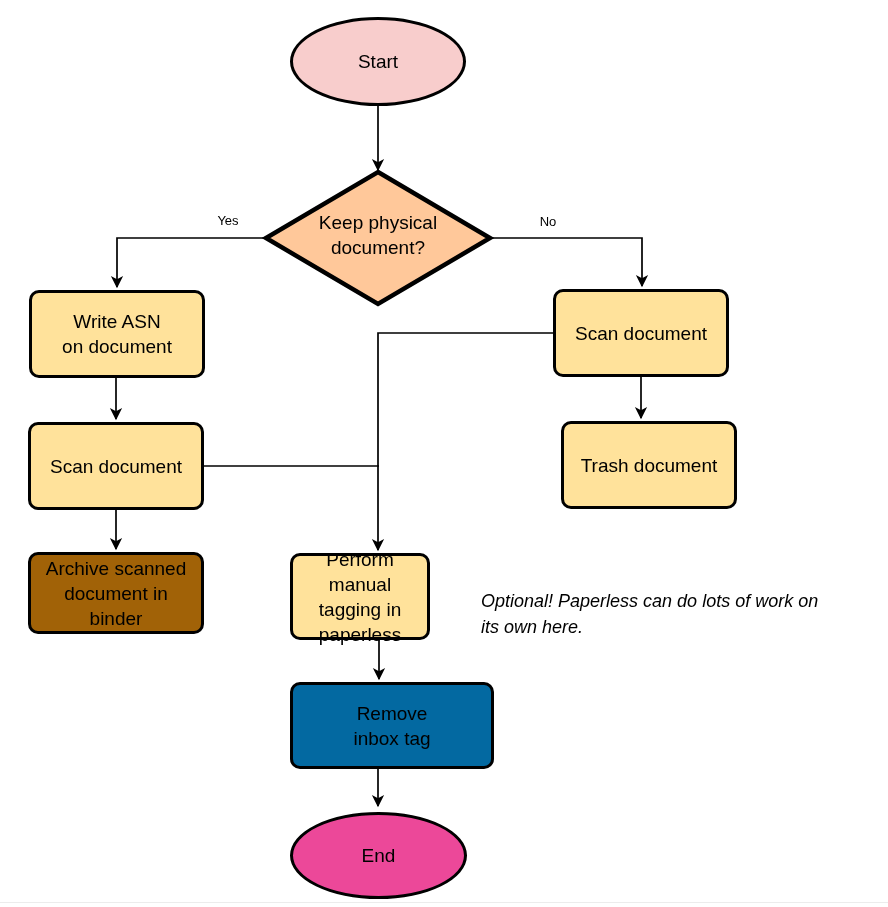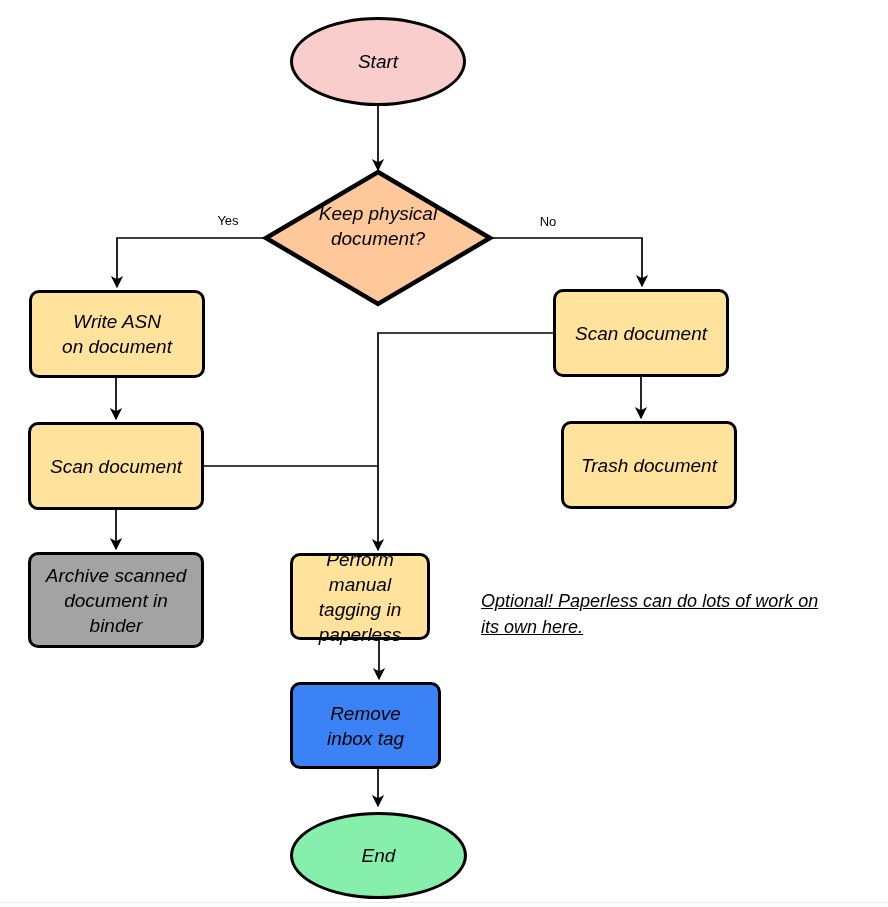"Start" .pre { font-style: italic -> none }
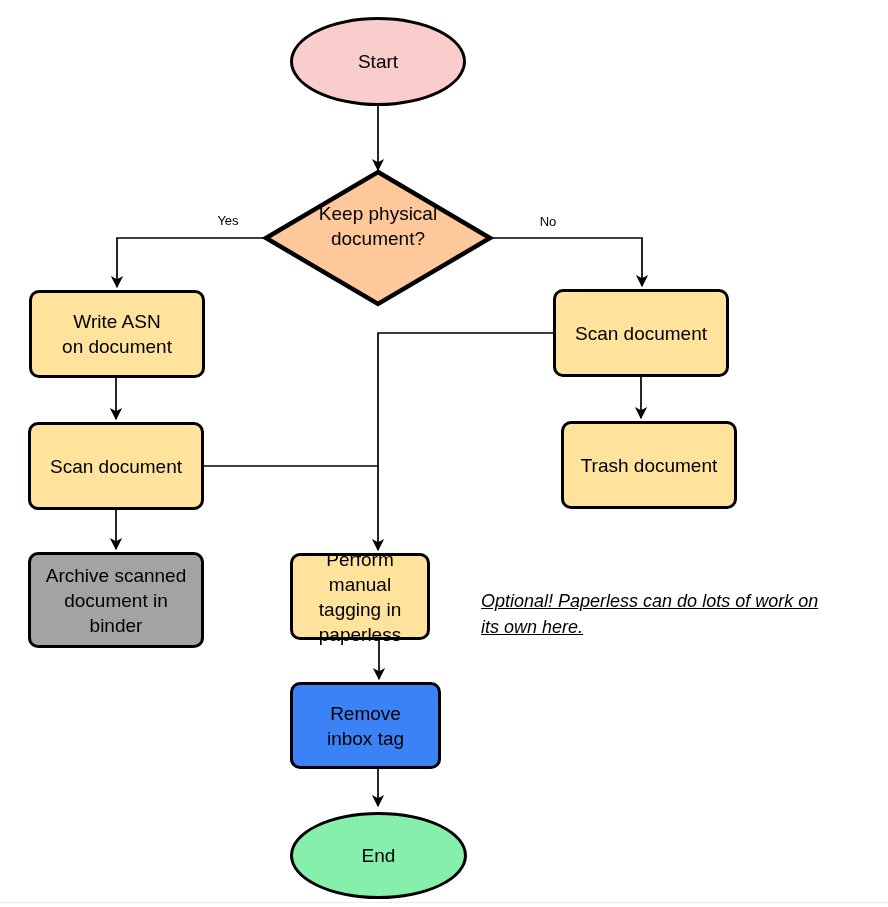"Keep physical" div.decision-label { top: 160px -> 169px }
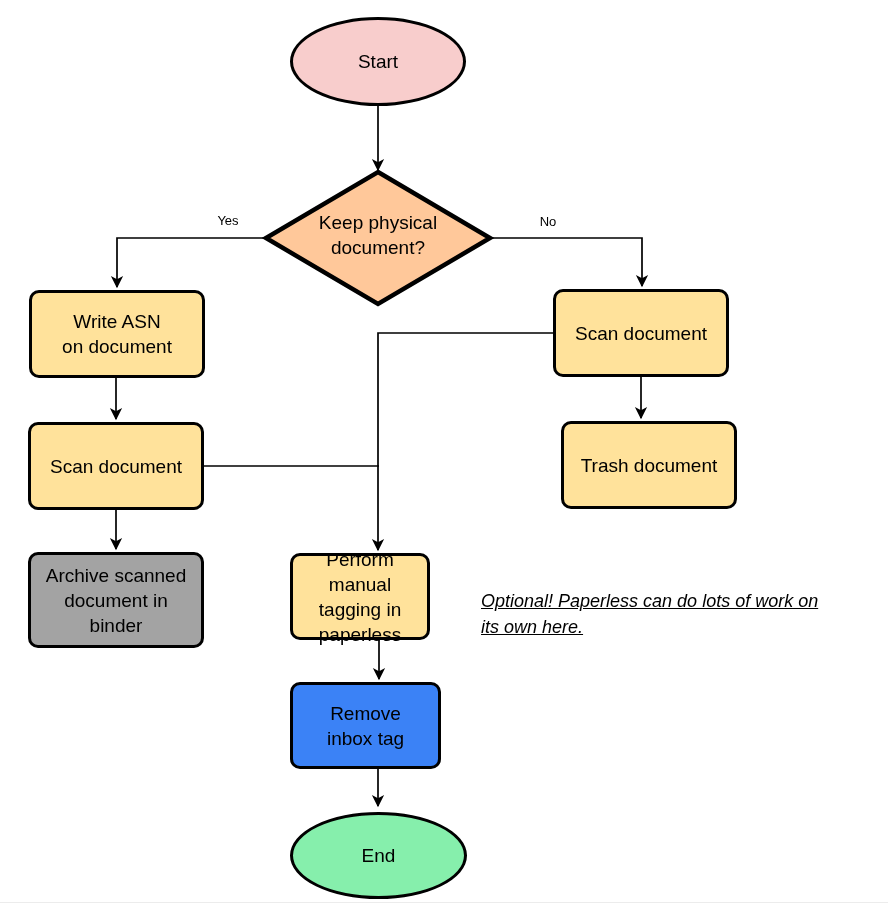"Archive scanned" div.node { background-color: #a3a3a3 -> #a16207; height: 96px -> 82px }
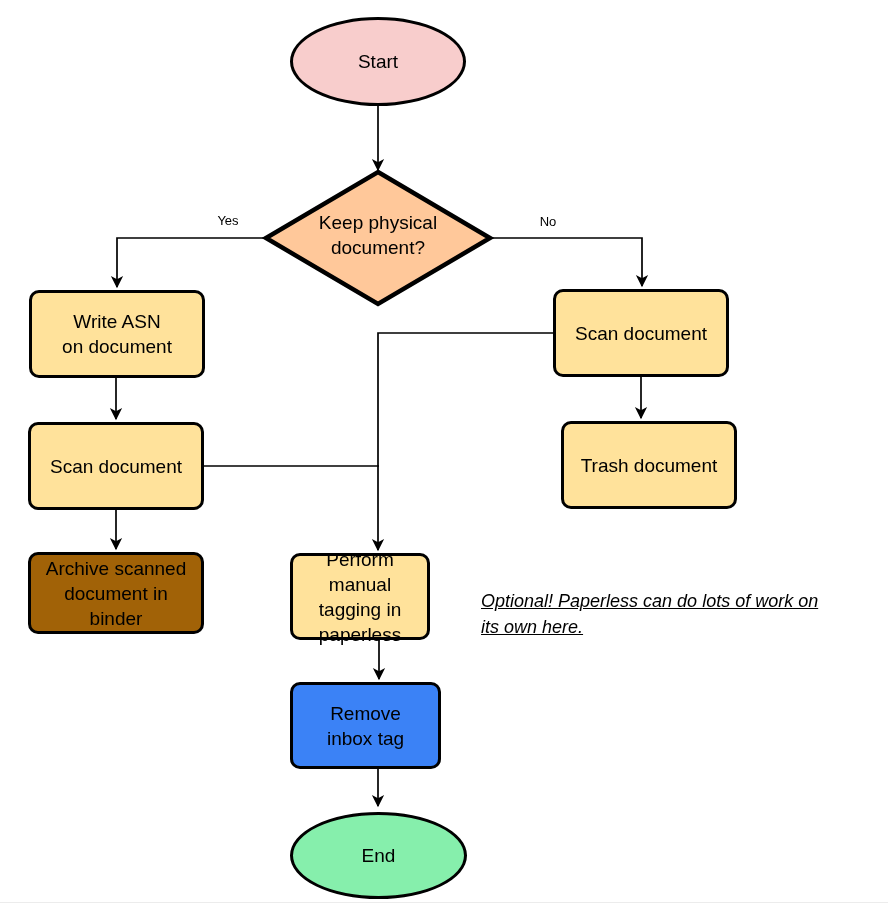"Optional! Paperless can do lots" .note { text-decoration: underline -> none }
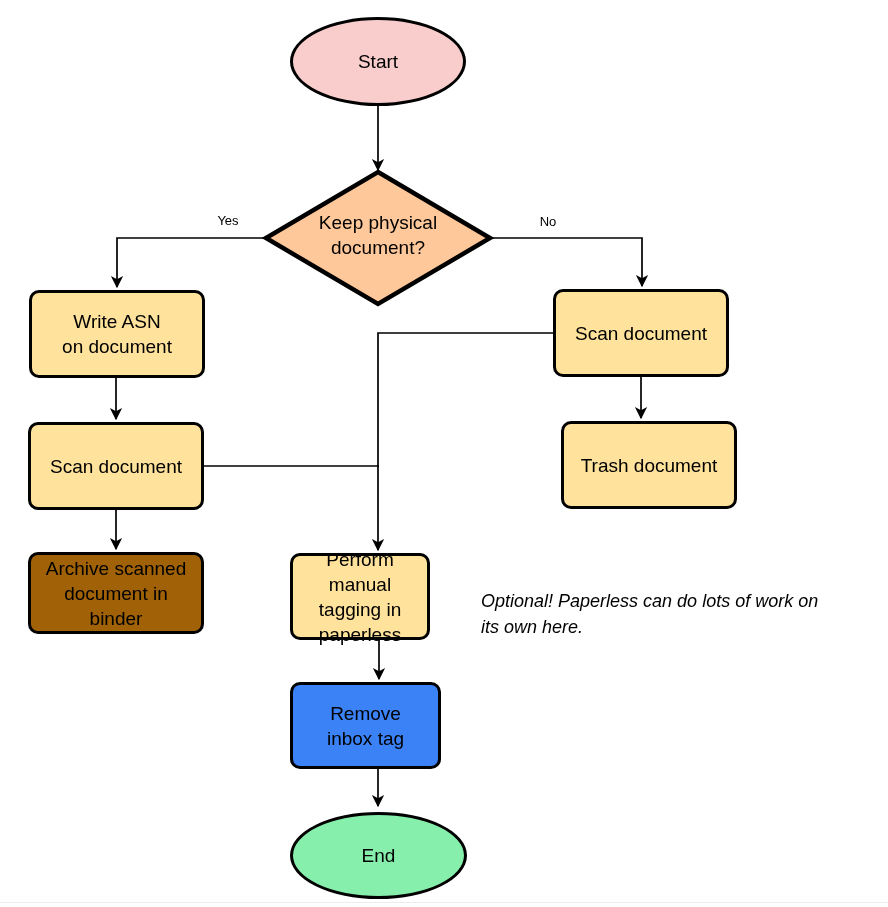"Remove" div.node { background-color: #3b82f6 -> #0369a1; width: 151px -> 204px }
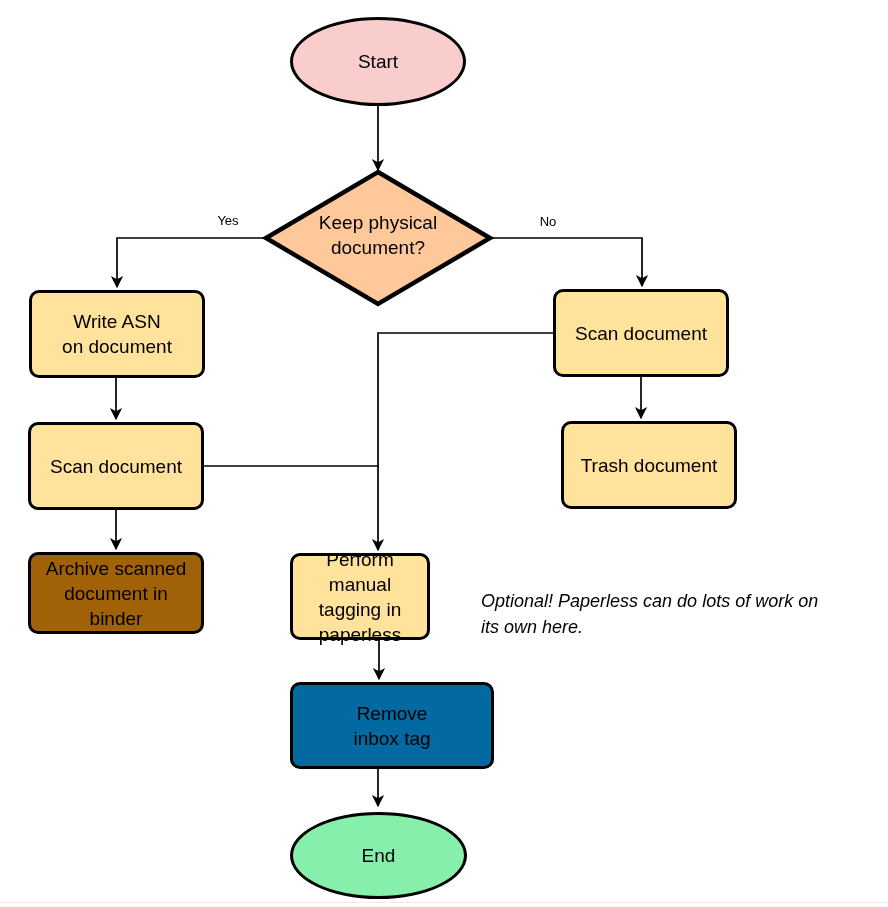"End" div.node { background-color: #86efac -> #ec4899 }
